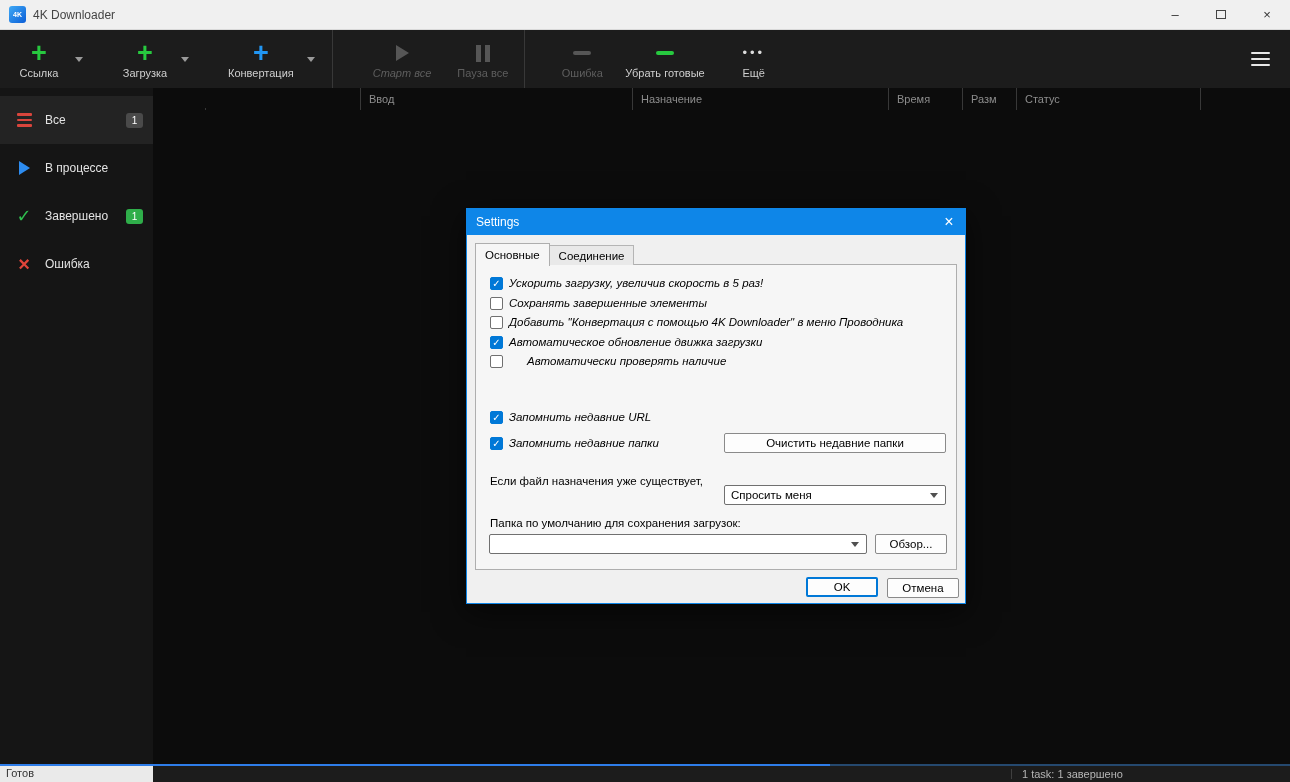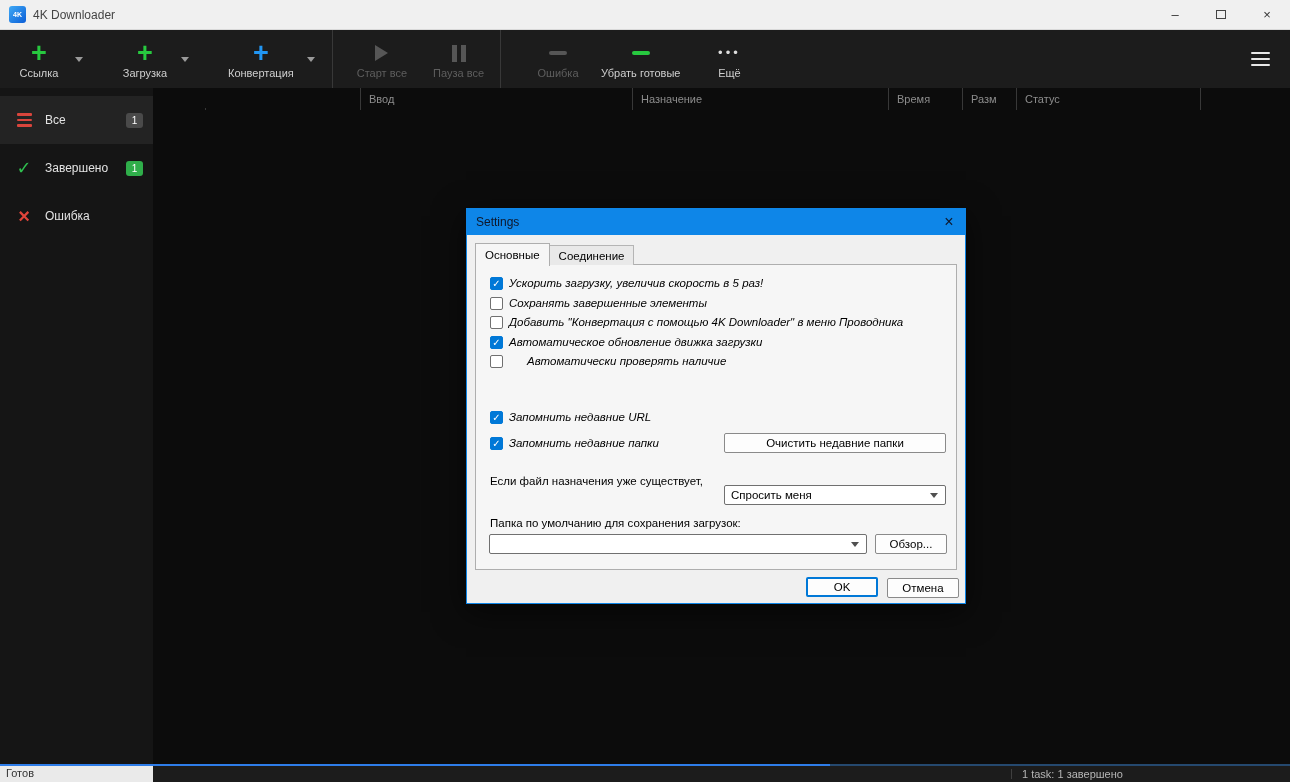"Старт все" div.tb-wrap { font-style: none -> italic; margin-left: 8px -> 24px }
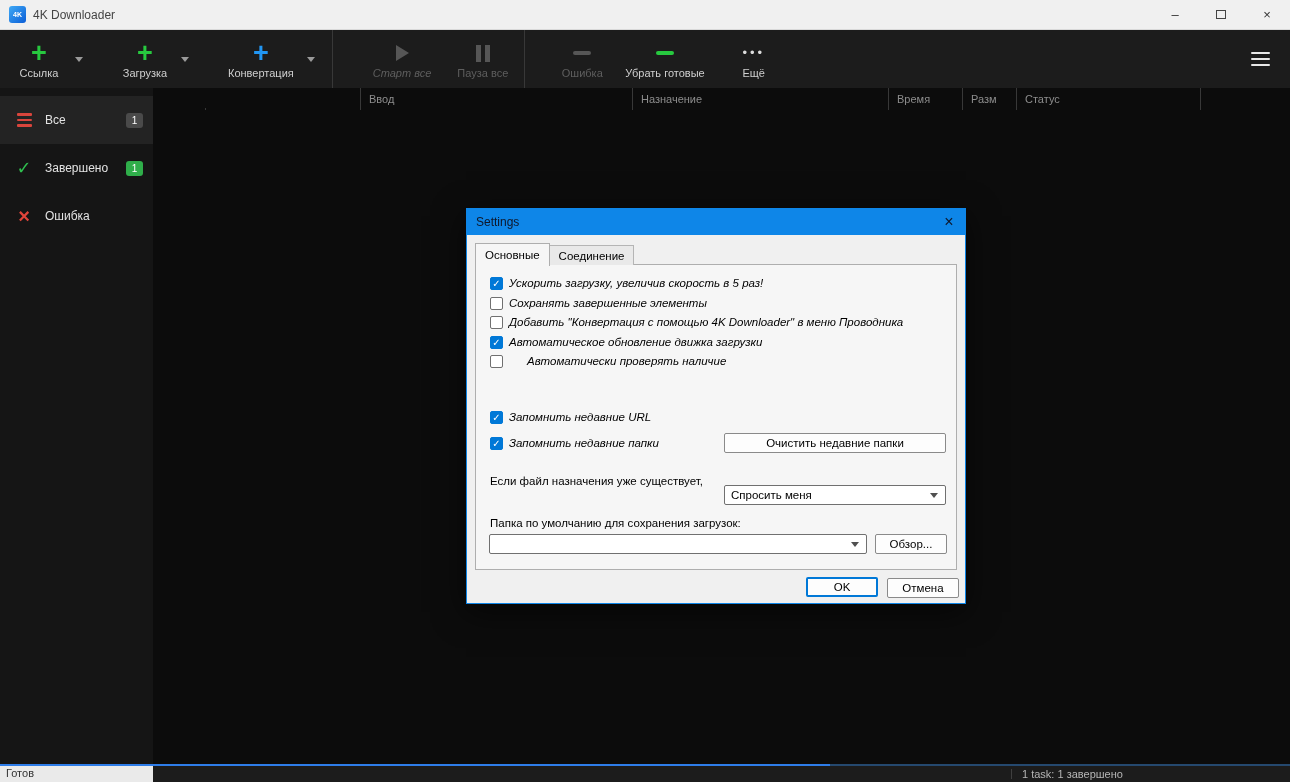"В процессе" div.side-item { html: none -> <div> <span> <span></span> </span> <span>В процессе</span> </div> }
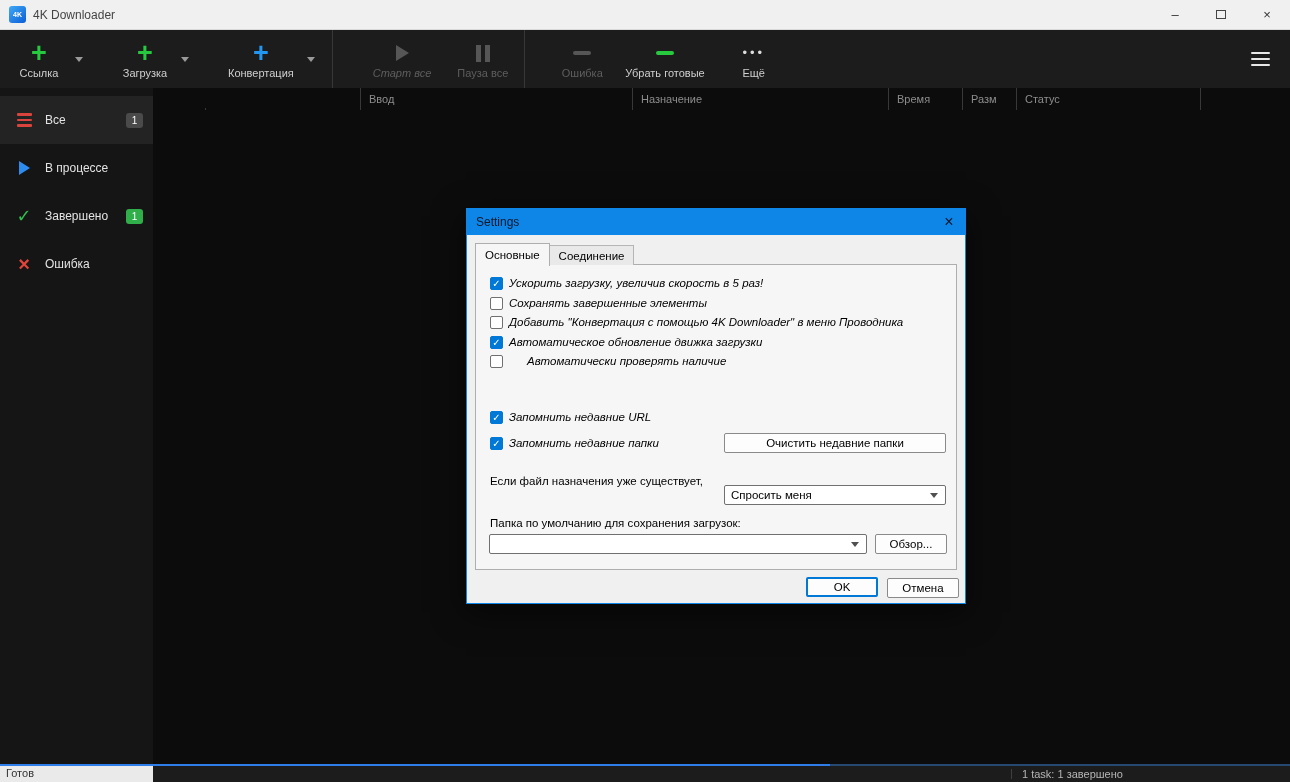"Settings" .dlg-title { color: #0f172a -> #ffffff }
